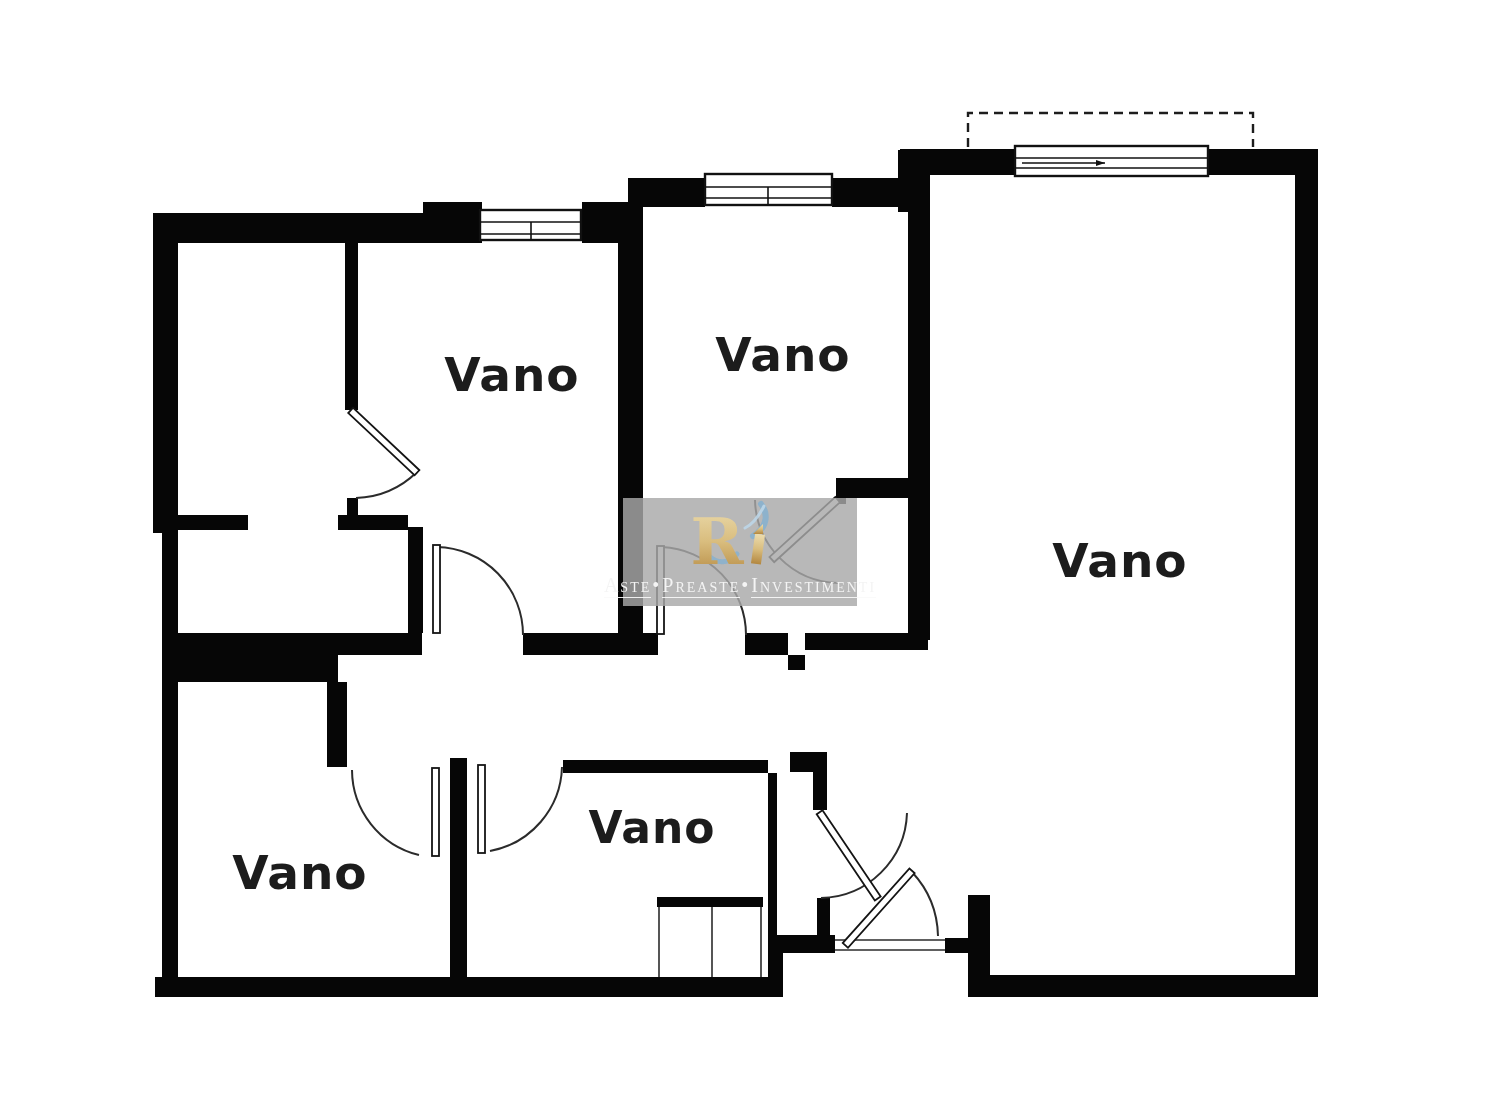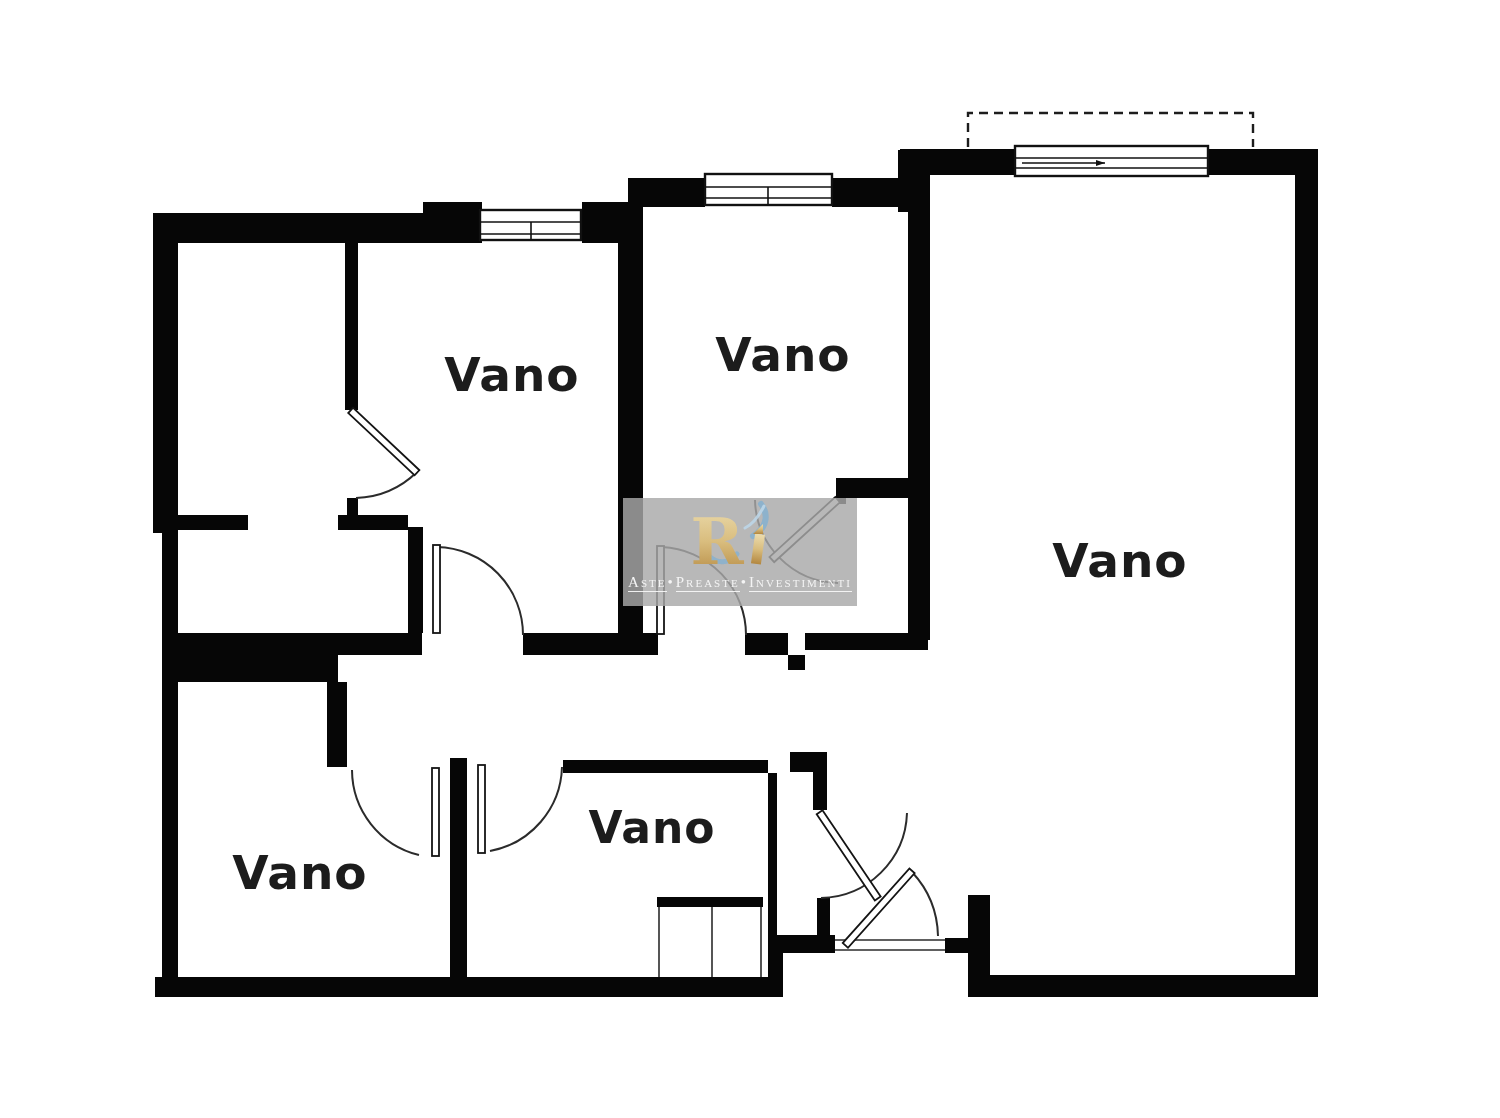"Aste•Preaste•Investimenti" .wm-text { font-size: 15px -> 20px }
